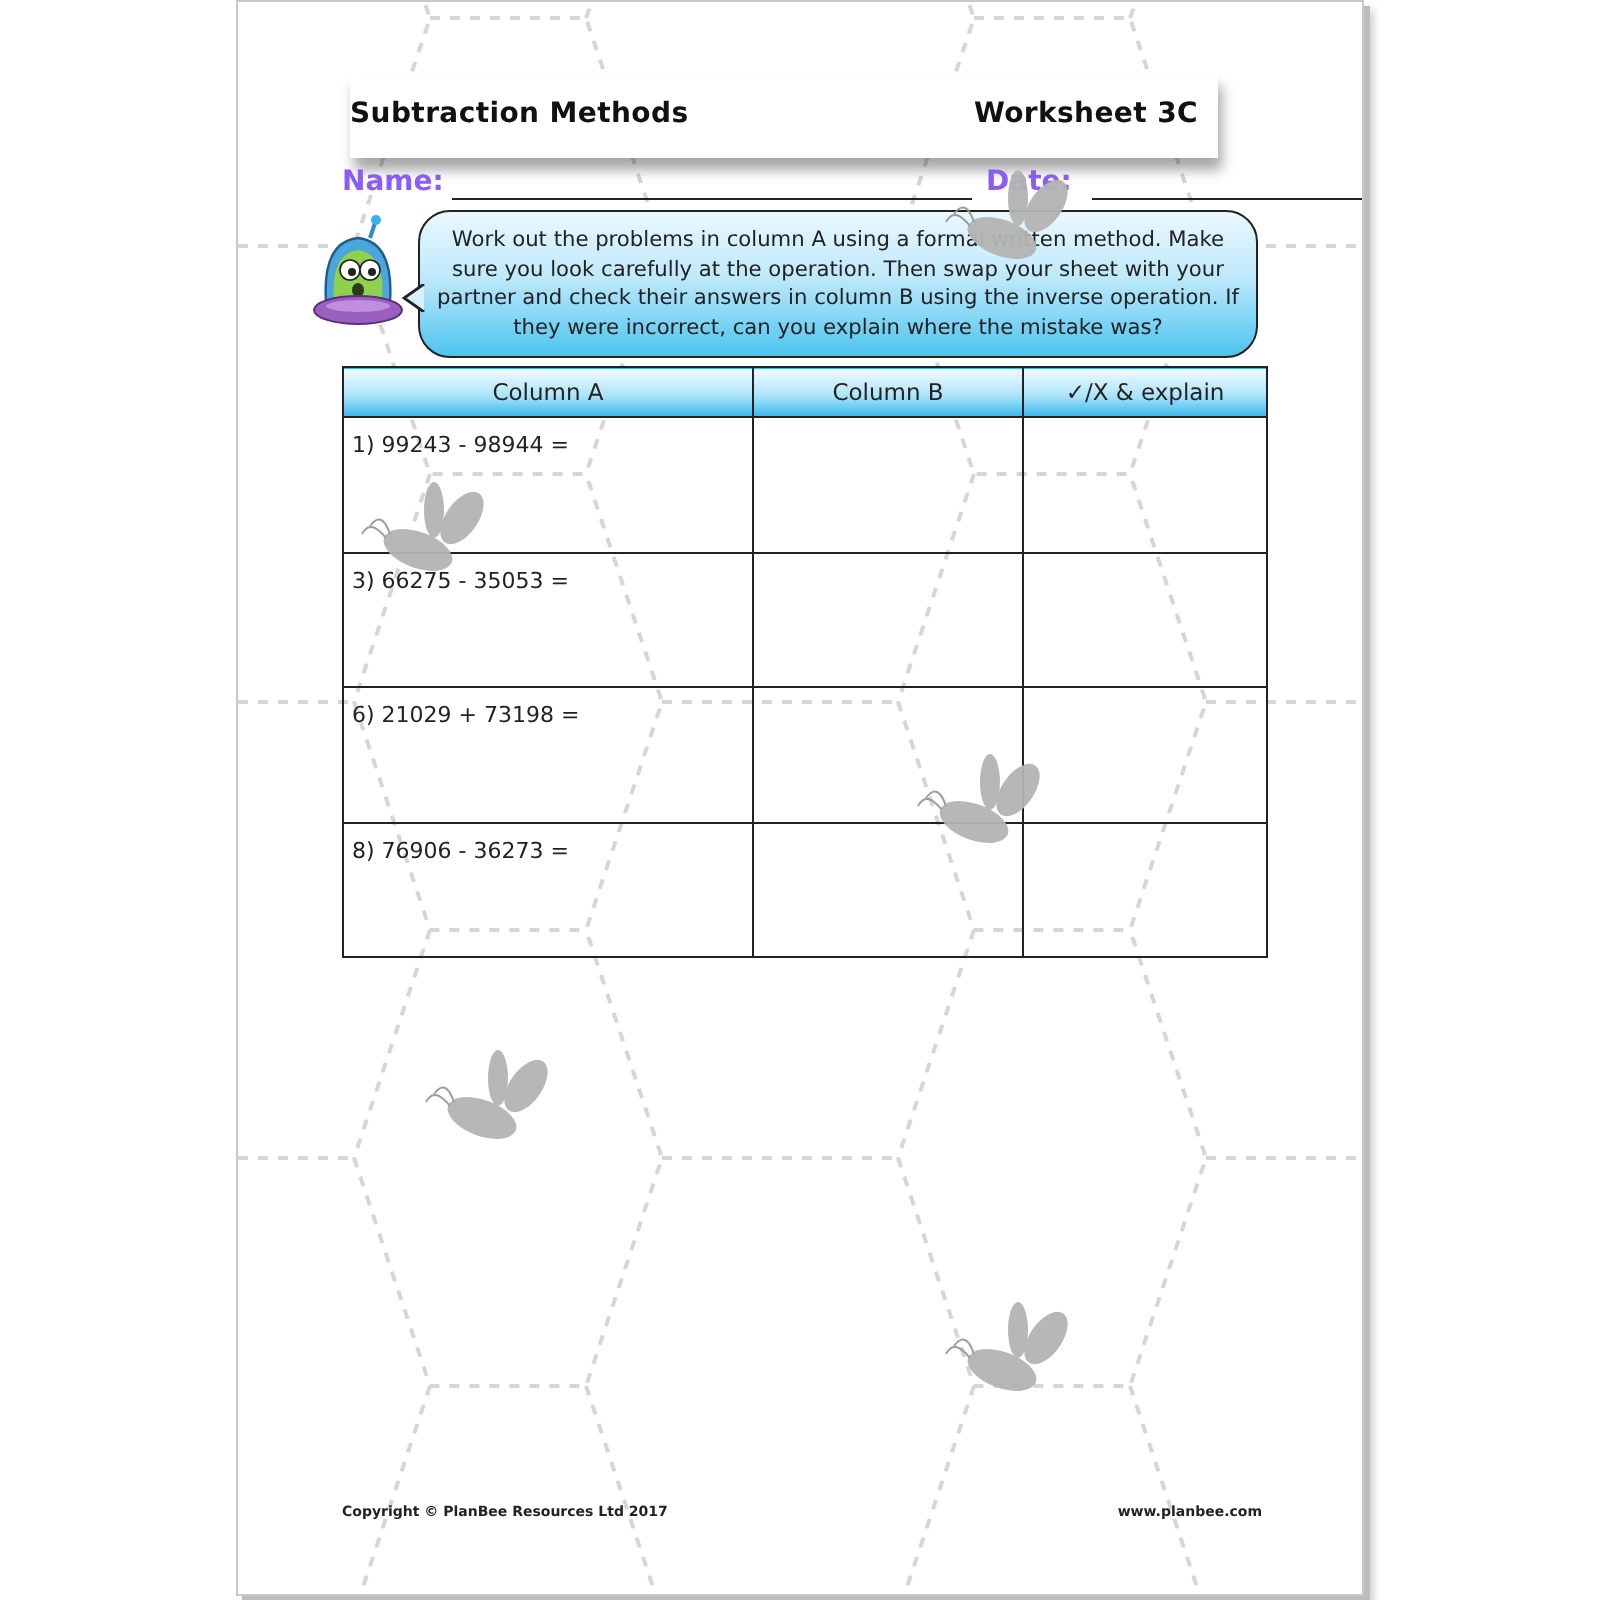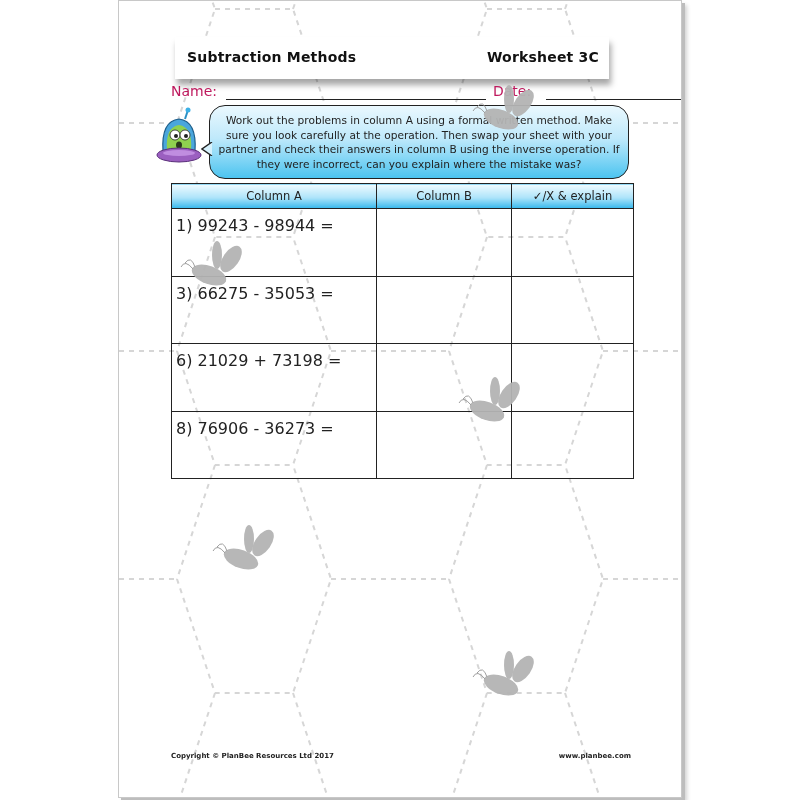"Subtraction Methods" .title-left { left: 12px -> 0 }
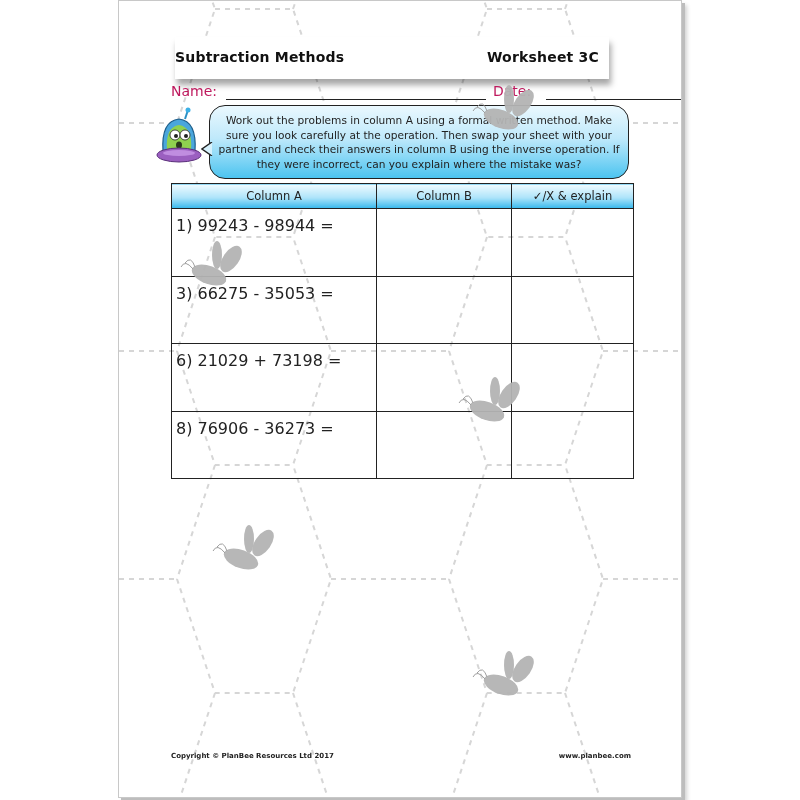"Name:" .name-label, .date-label { color: #be185d -> #8b5cf6; font-weight: normal -> bold }
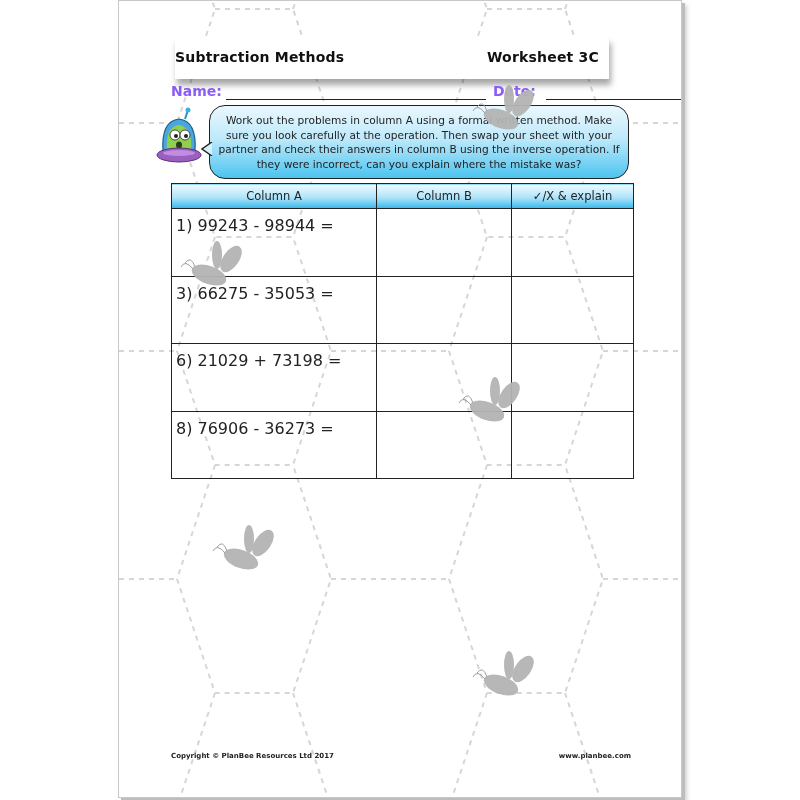"1) 99243 - 98944 =" .ws-table td { font-size: 16px -> 11px }
